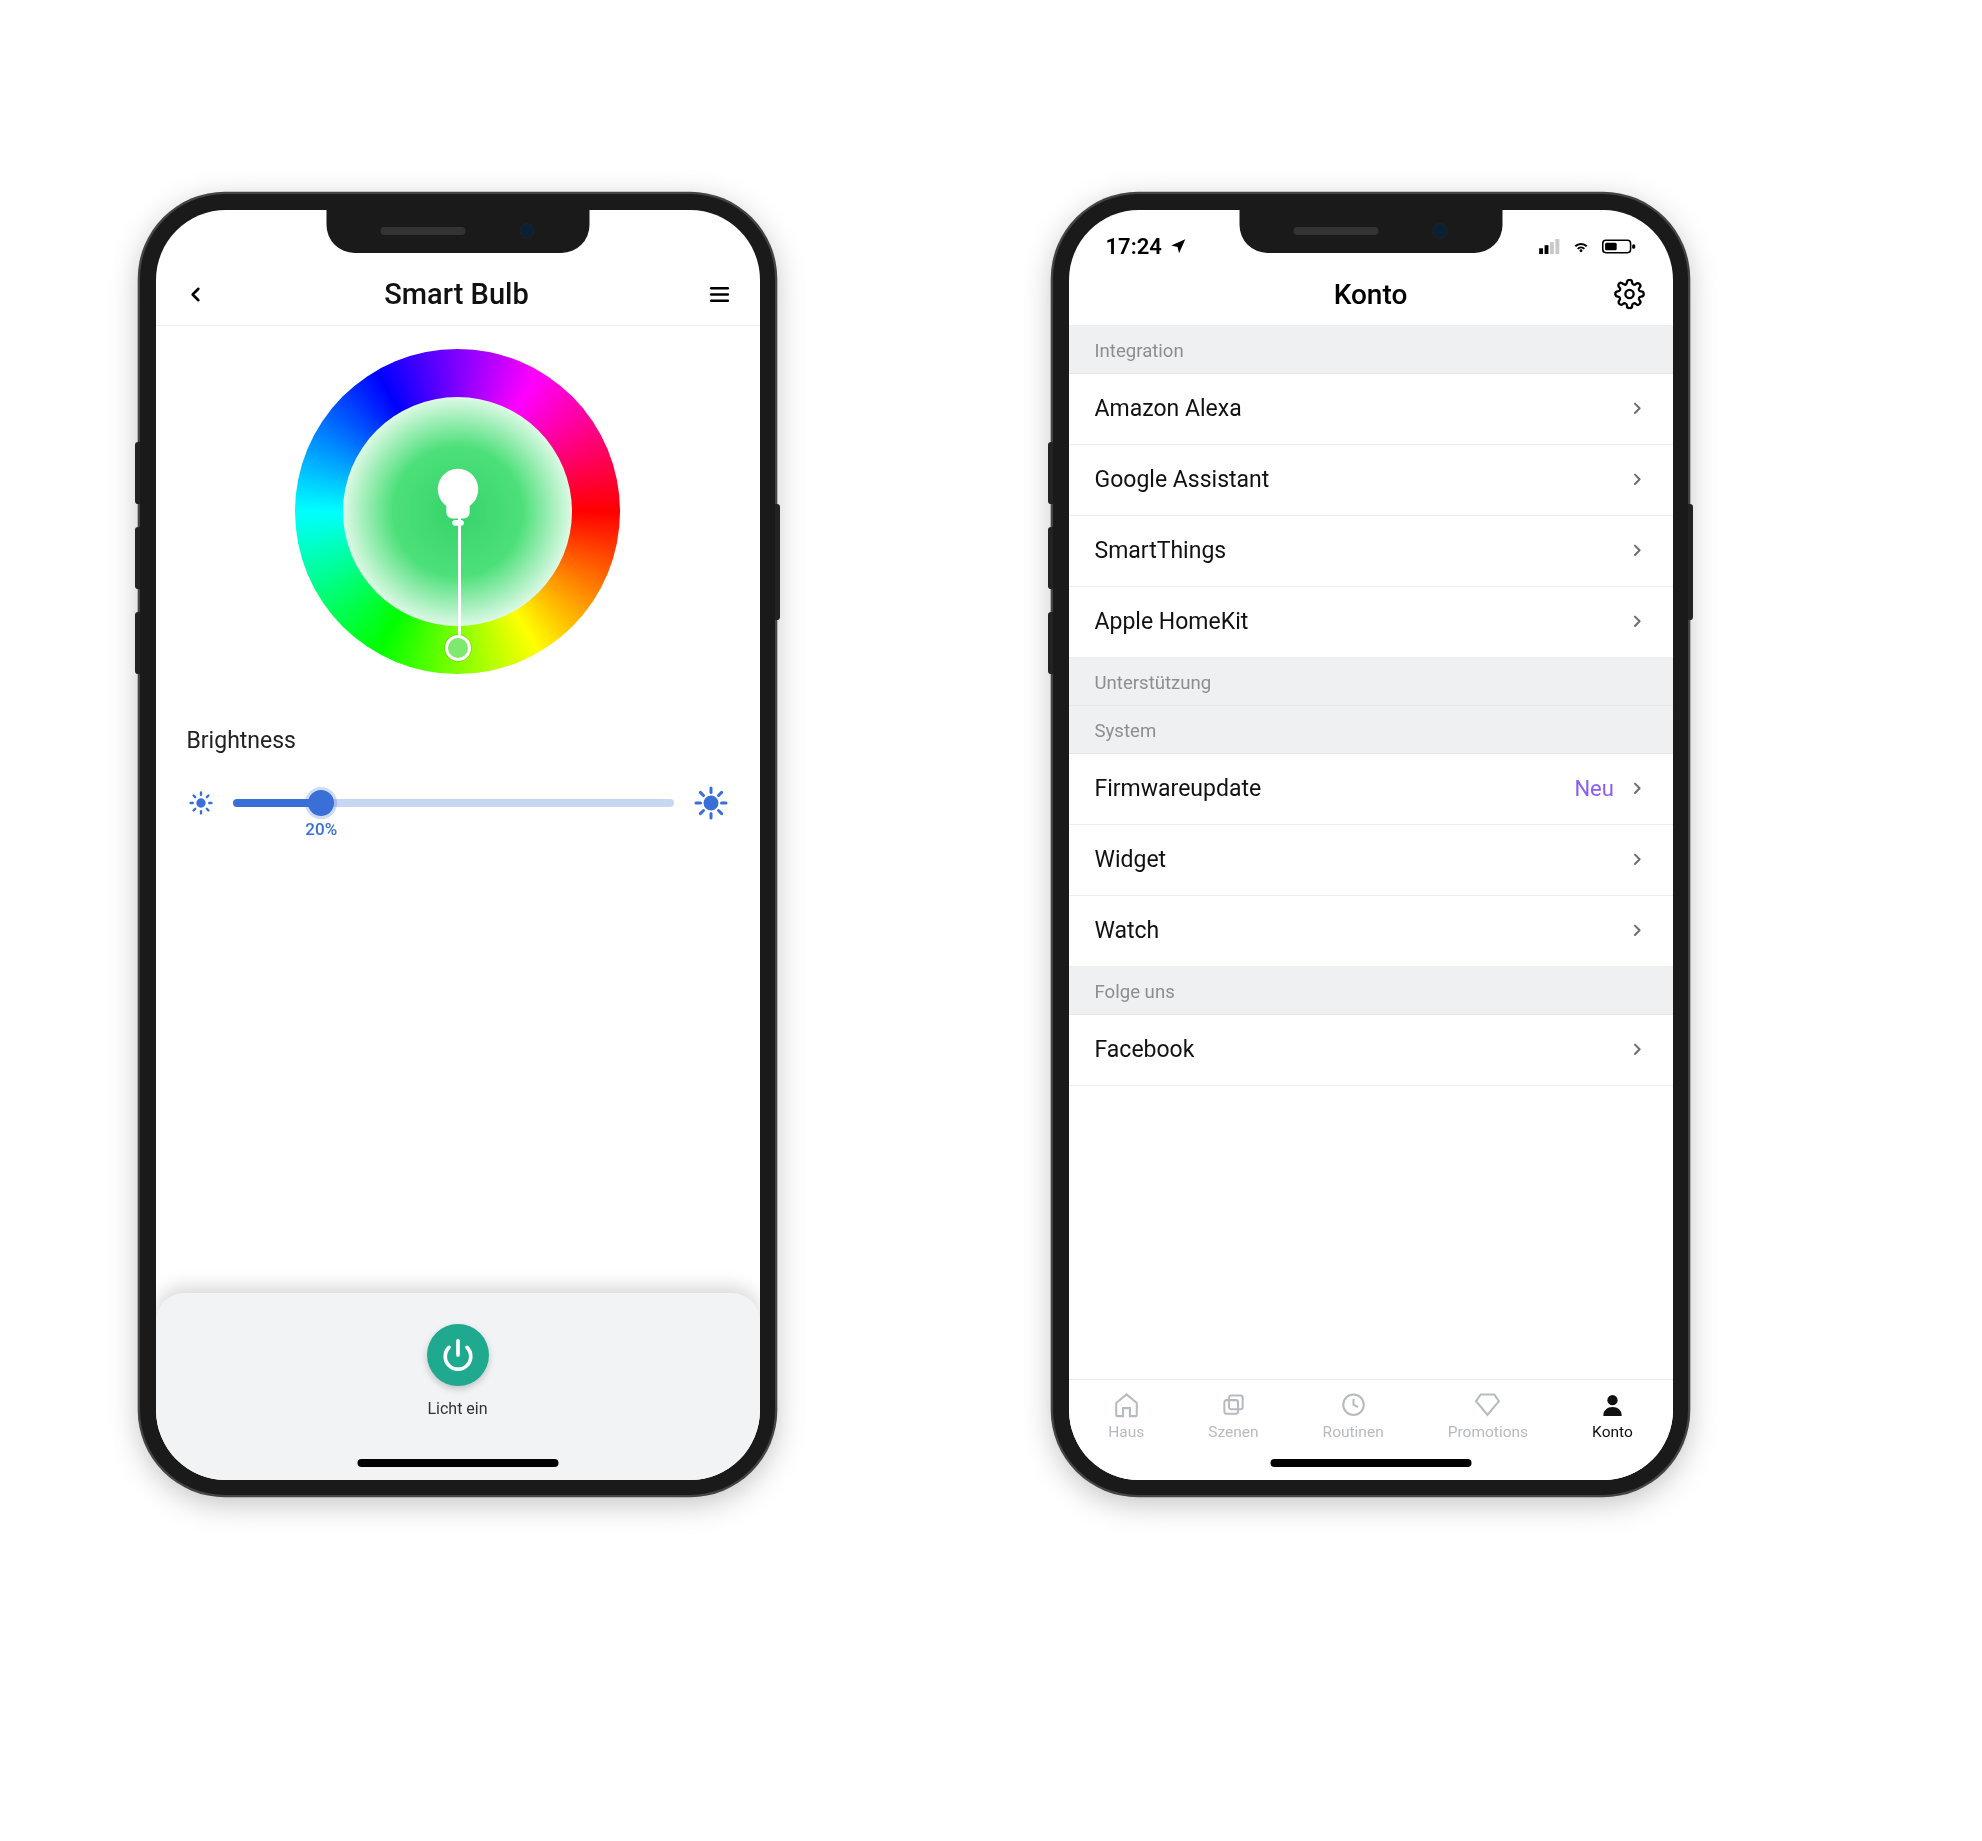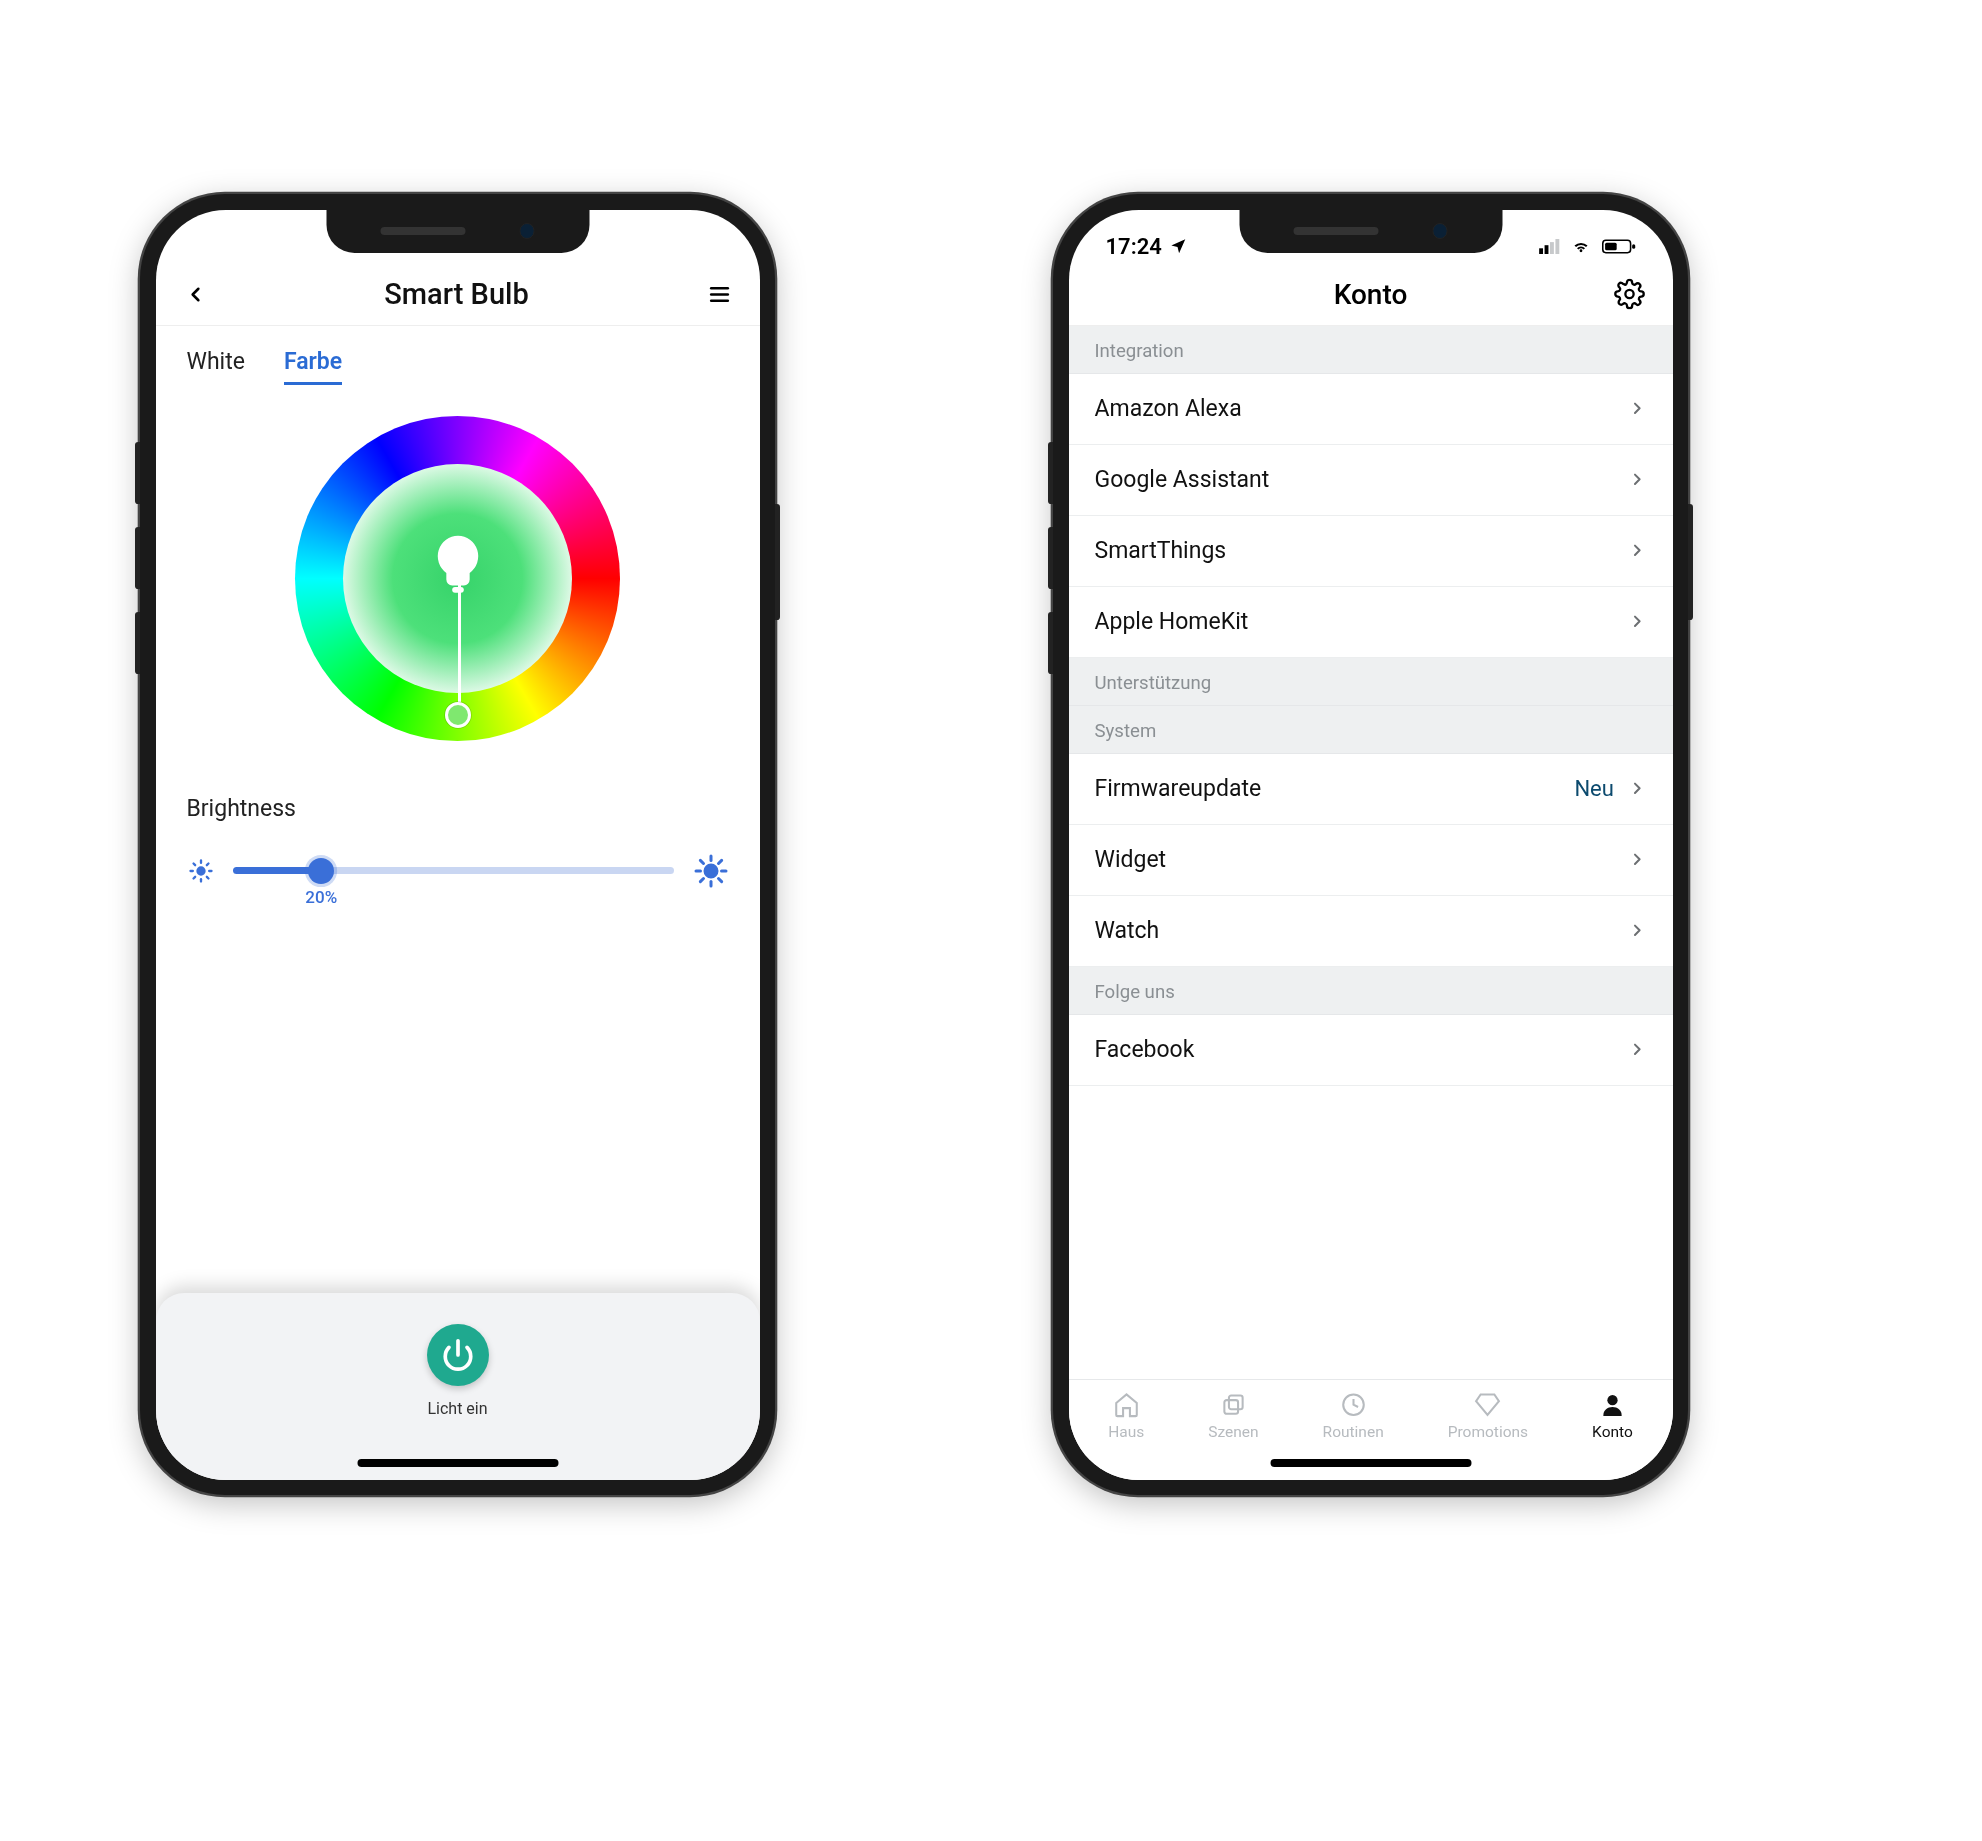"White" div.sb-tabs { html: <div> <span>White</span> <span>Farbe</span> </div> -> none }
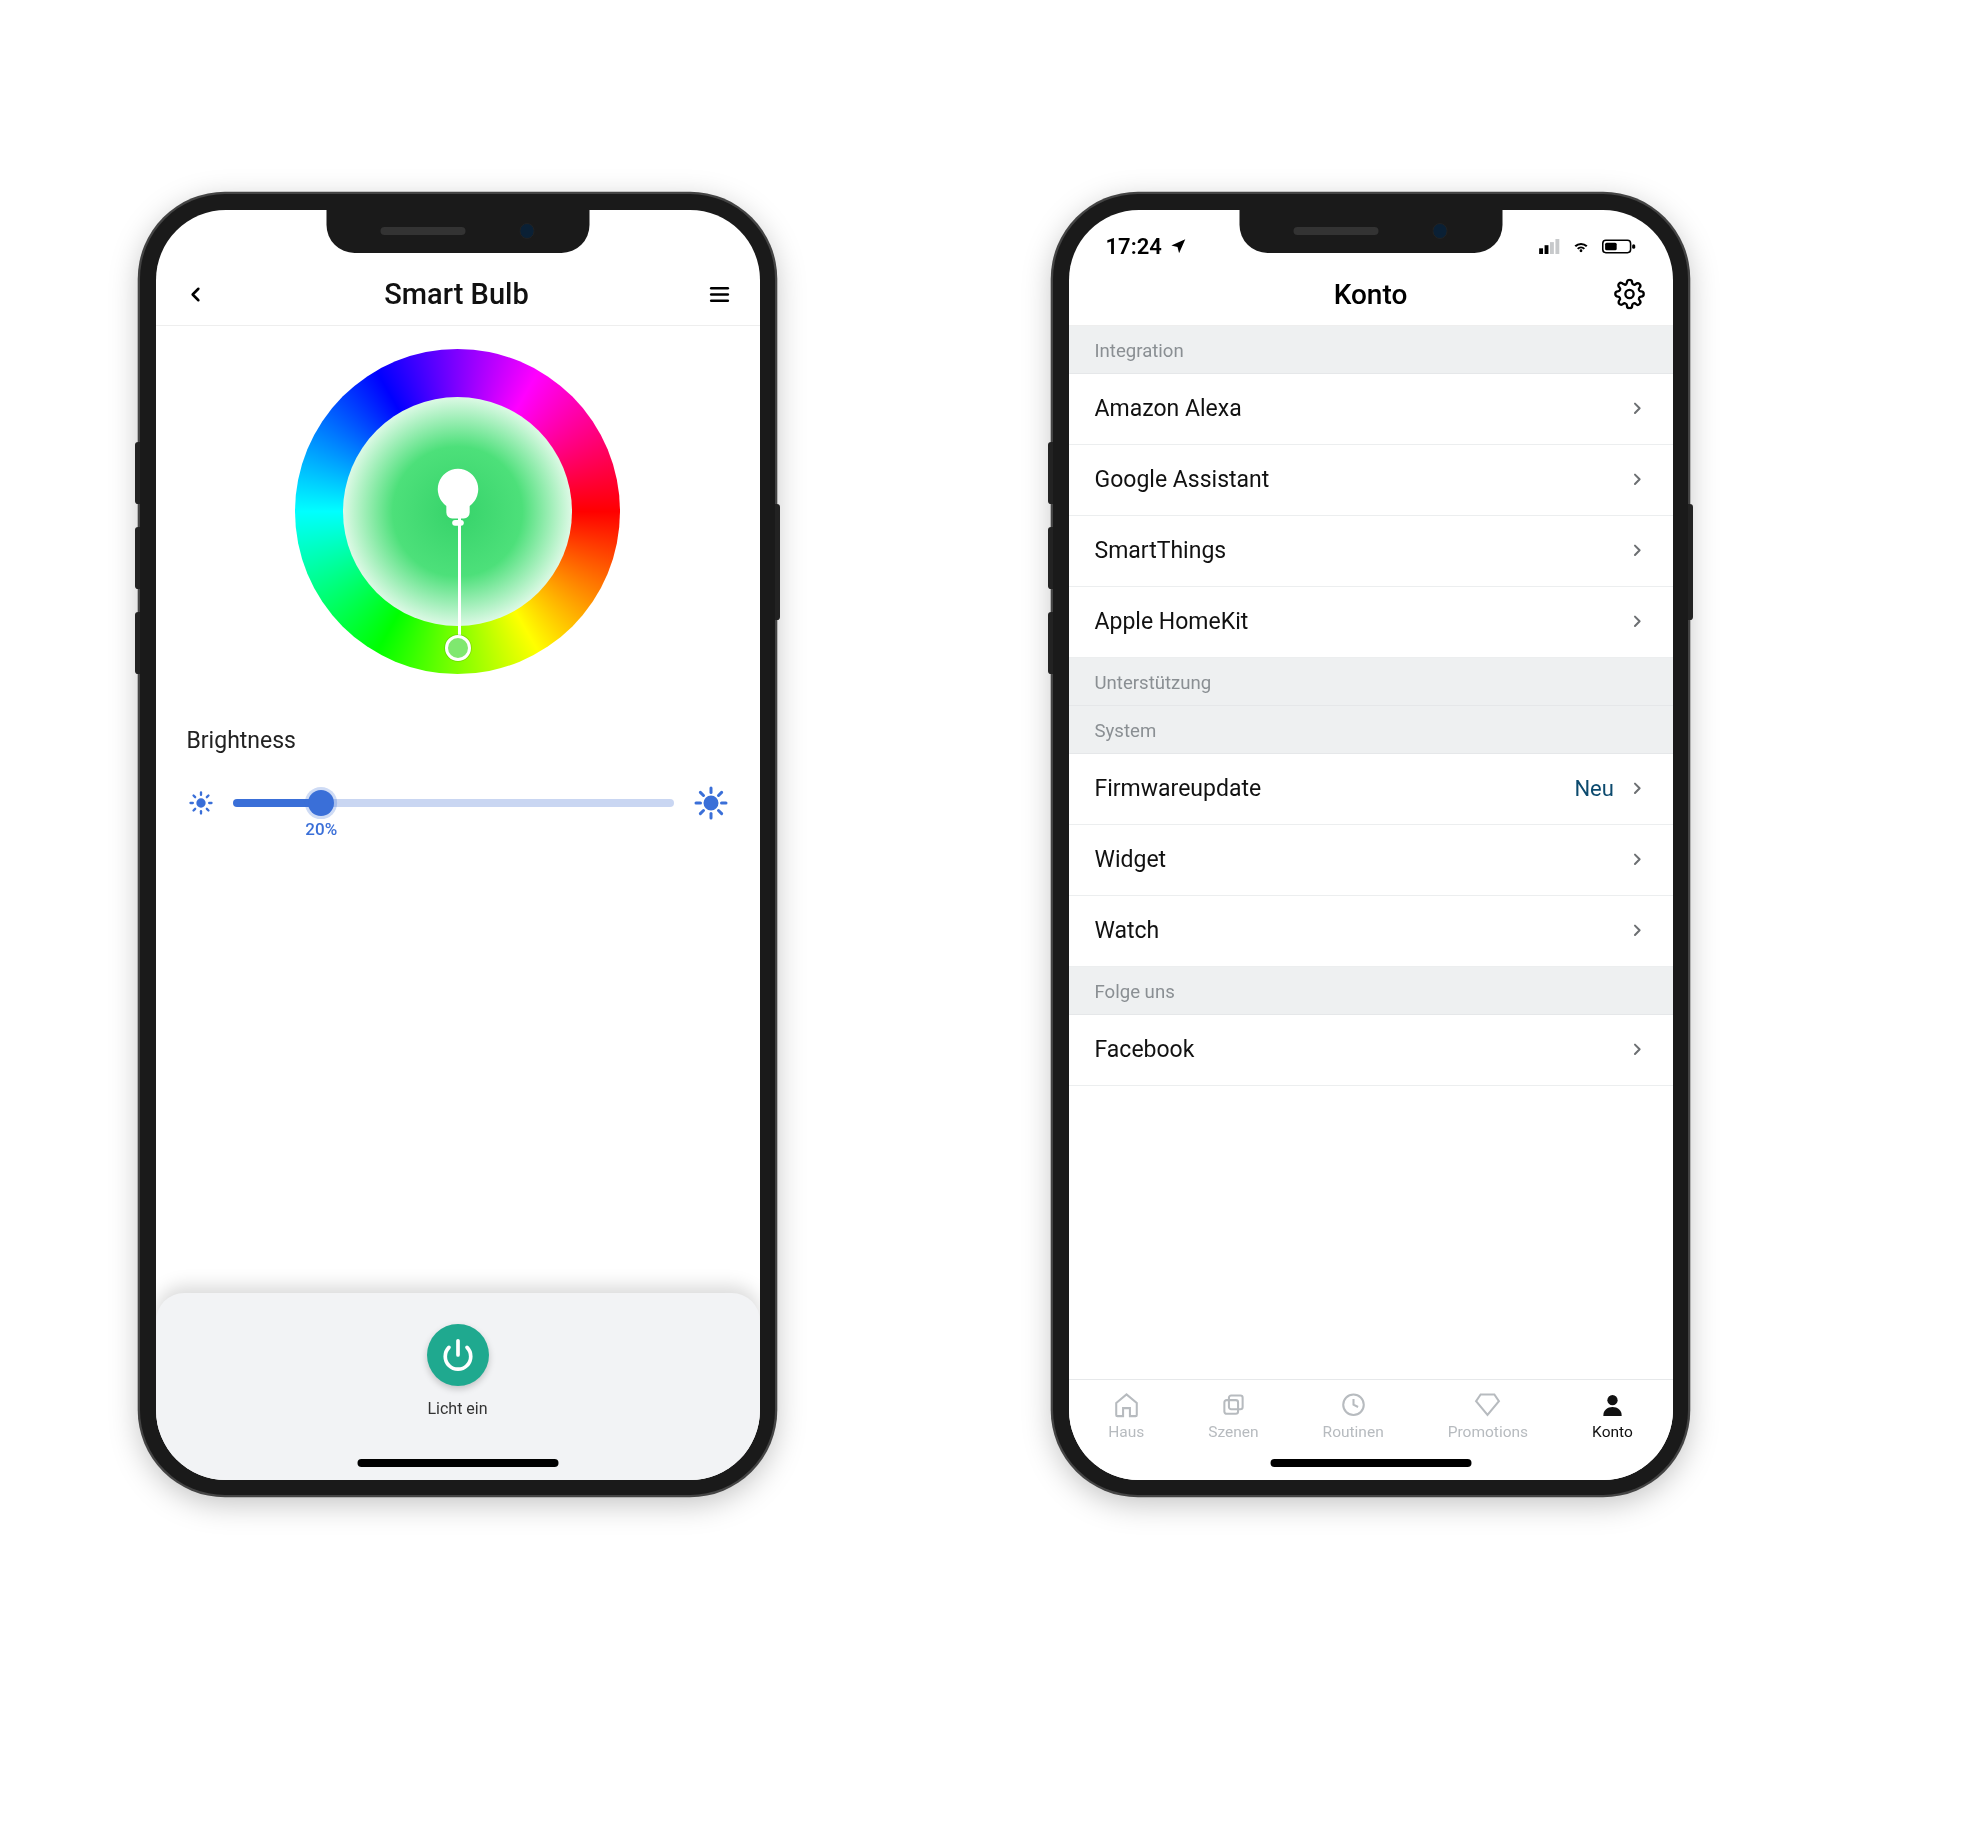"Neu" .row .badge { color: #0c4a6e -> #8b5cf6 }
